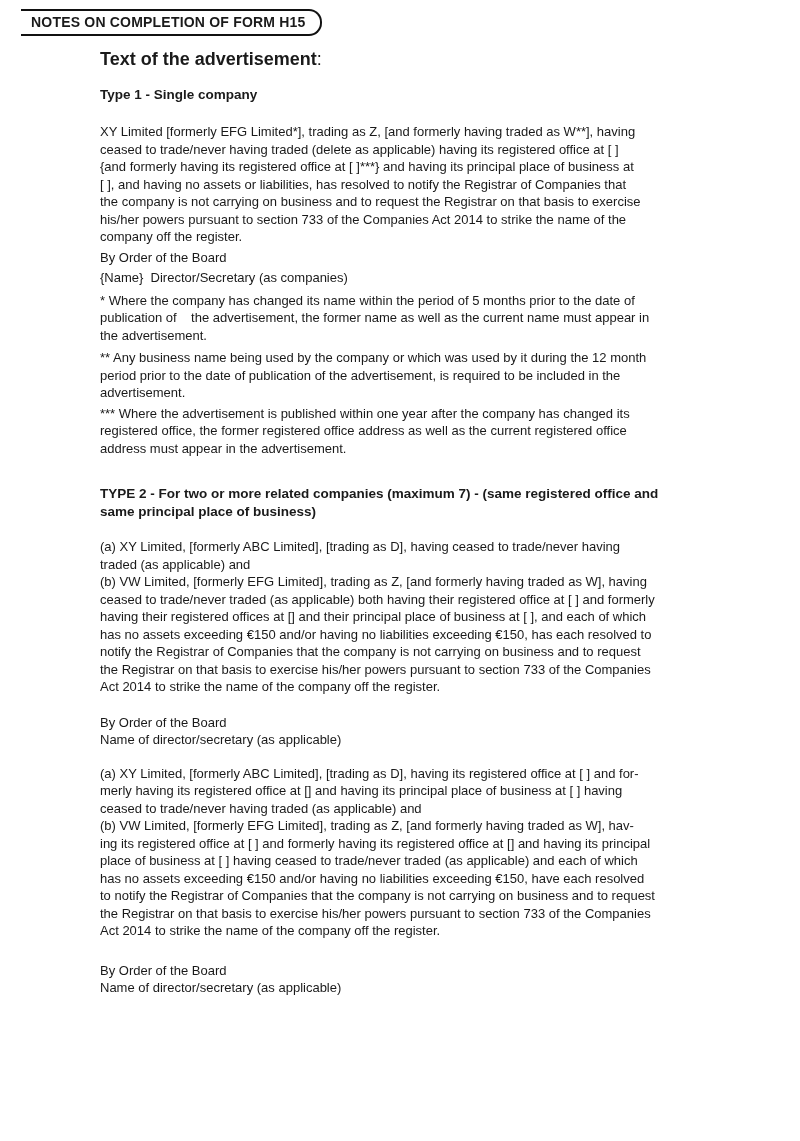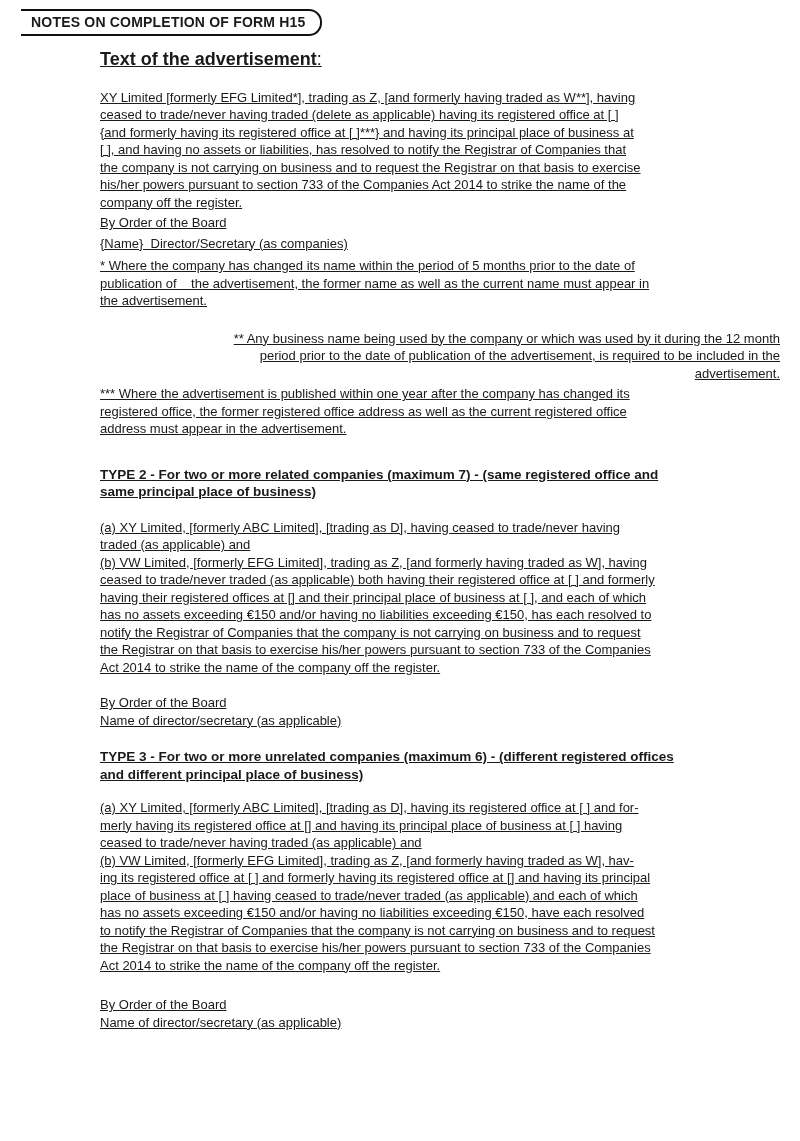"NOTES ON COMPLETION OF FORM" .page { text-decoration: underline -> none }
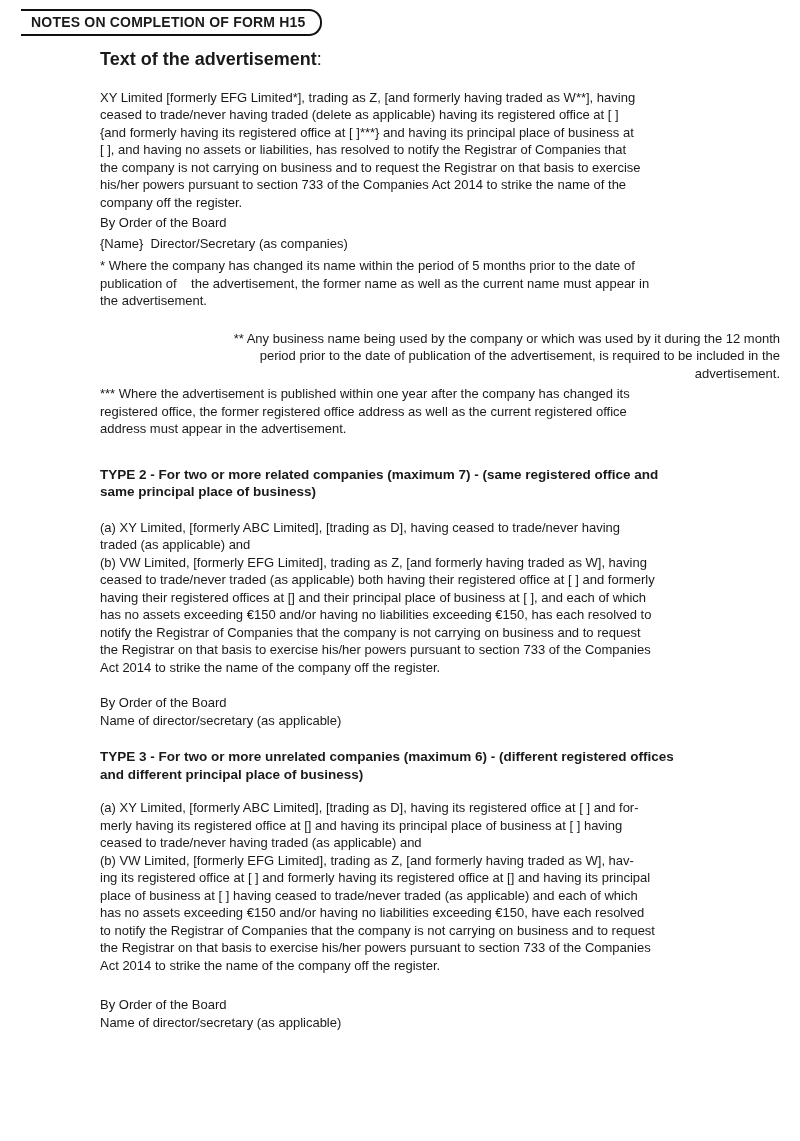"Type 1 - Single company" div.h-section { html: none -> <div>Type 1 - Single company</div> }
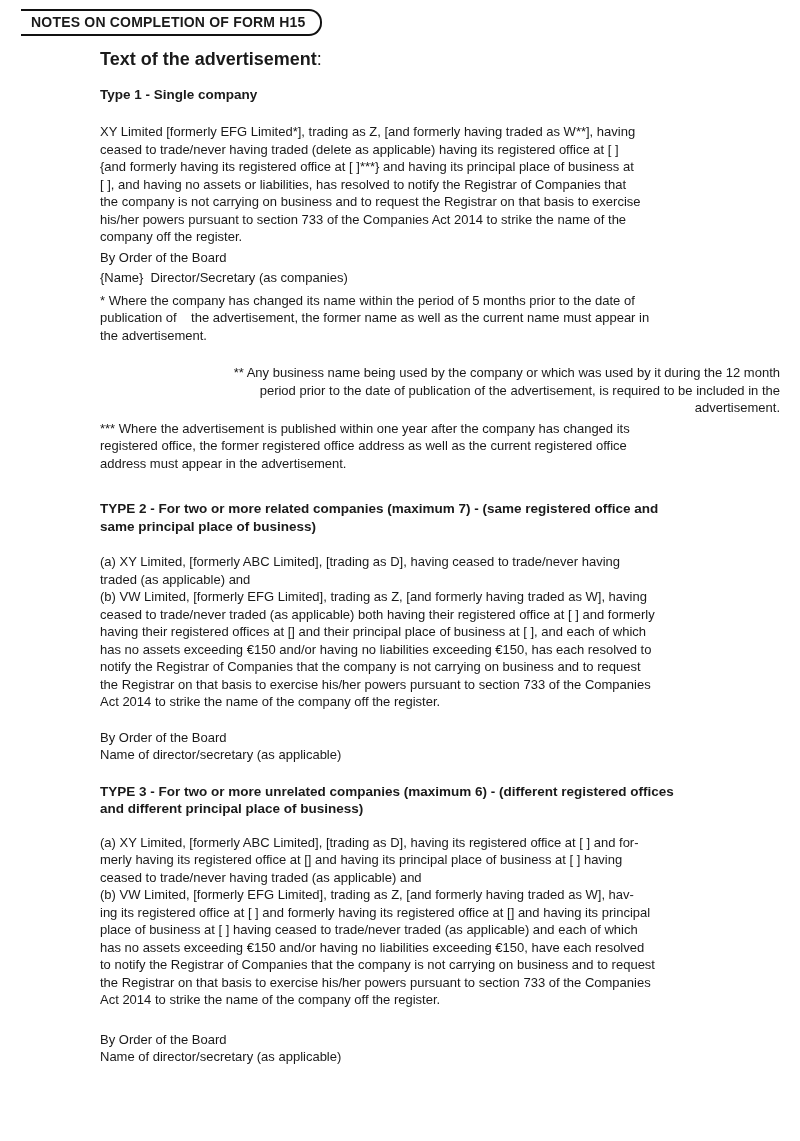"** Any business name being" .p-fn2 { margin-top: 20px -> 5px; text-align: right -> none }
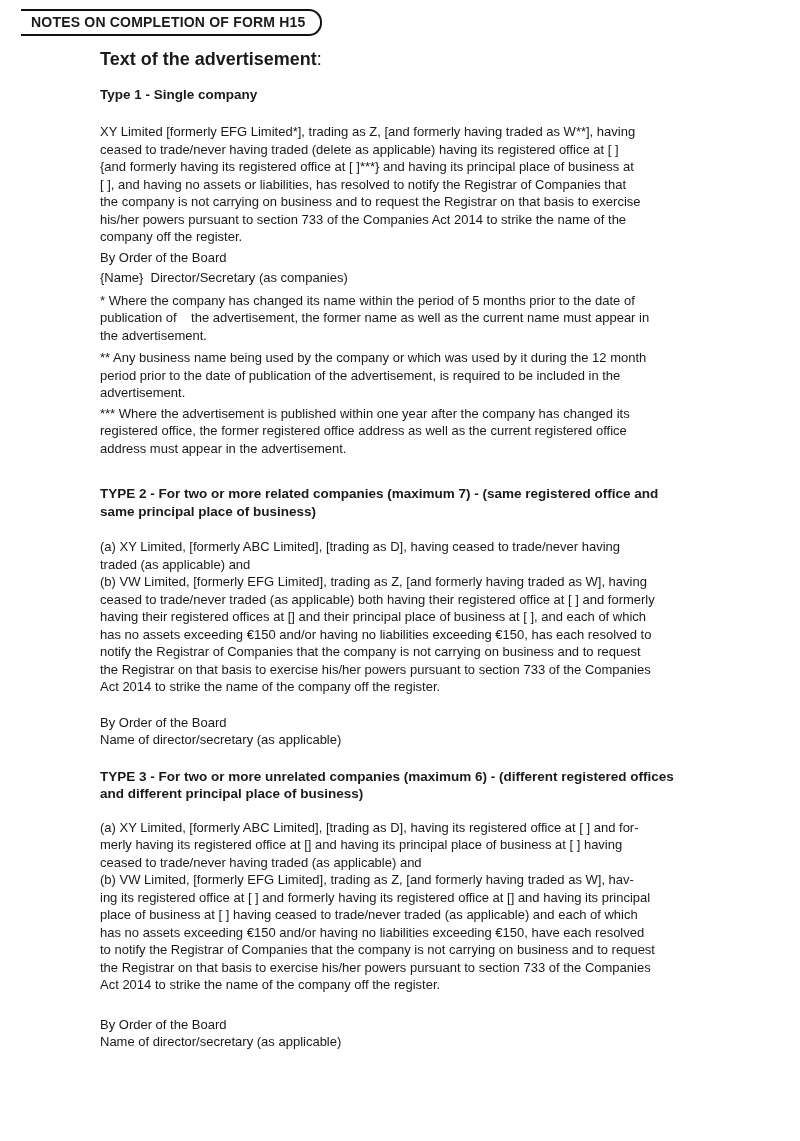"TYPE 3 - For two" div.h-section { html: <div>TYPE 3 - For two or more unrelated companies (maximum 6) - (different registered offices and different principal place of business)</div> -> none }
